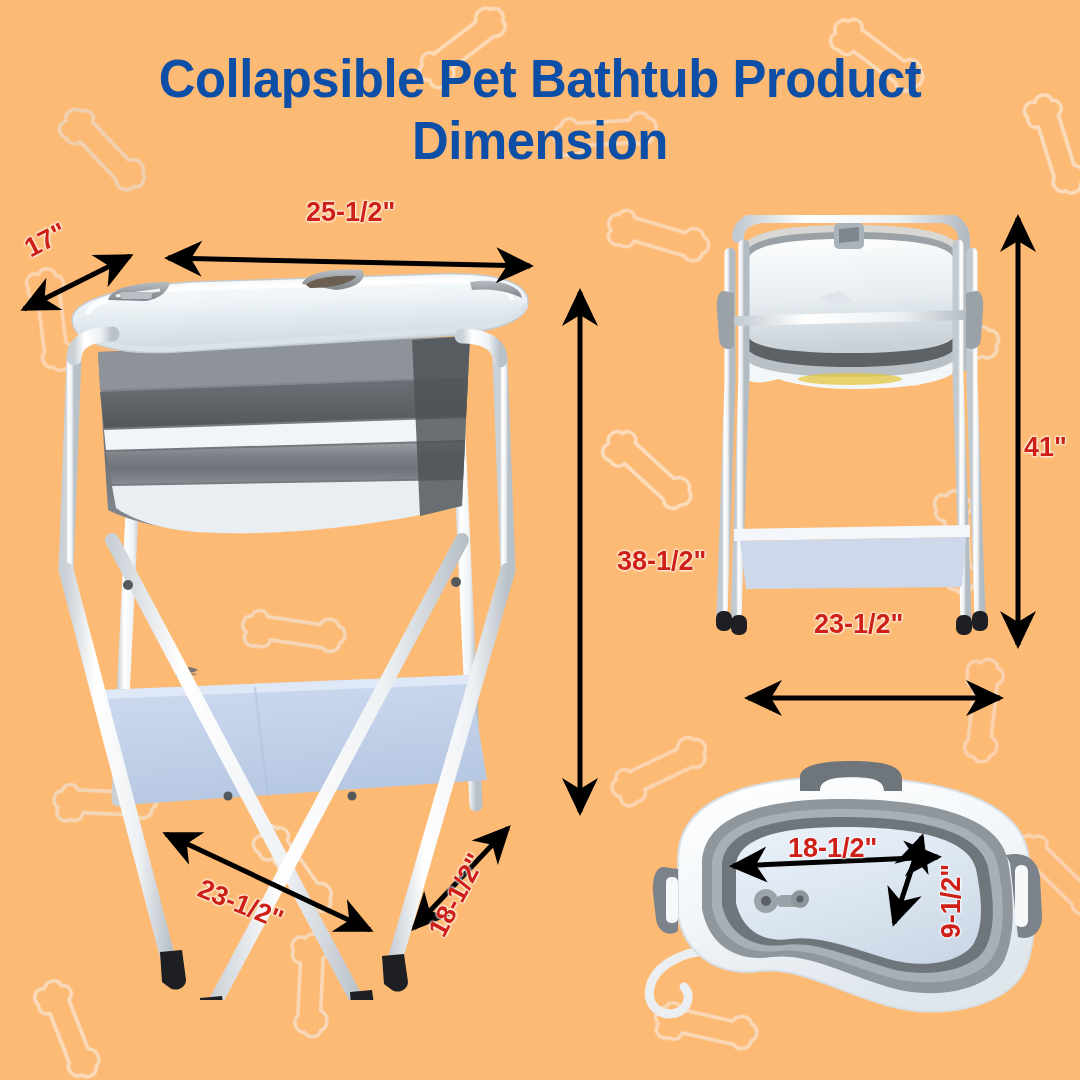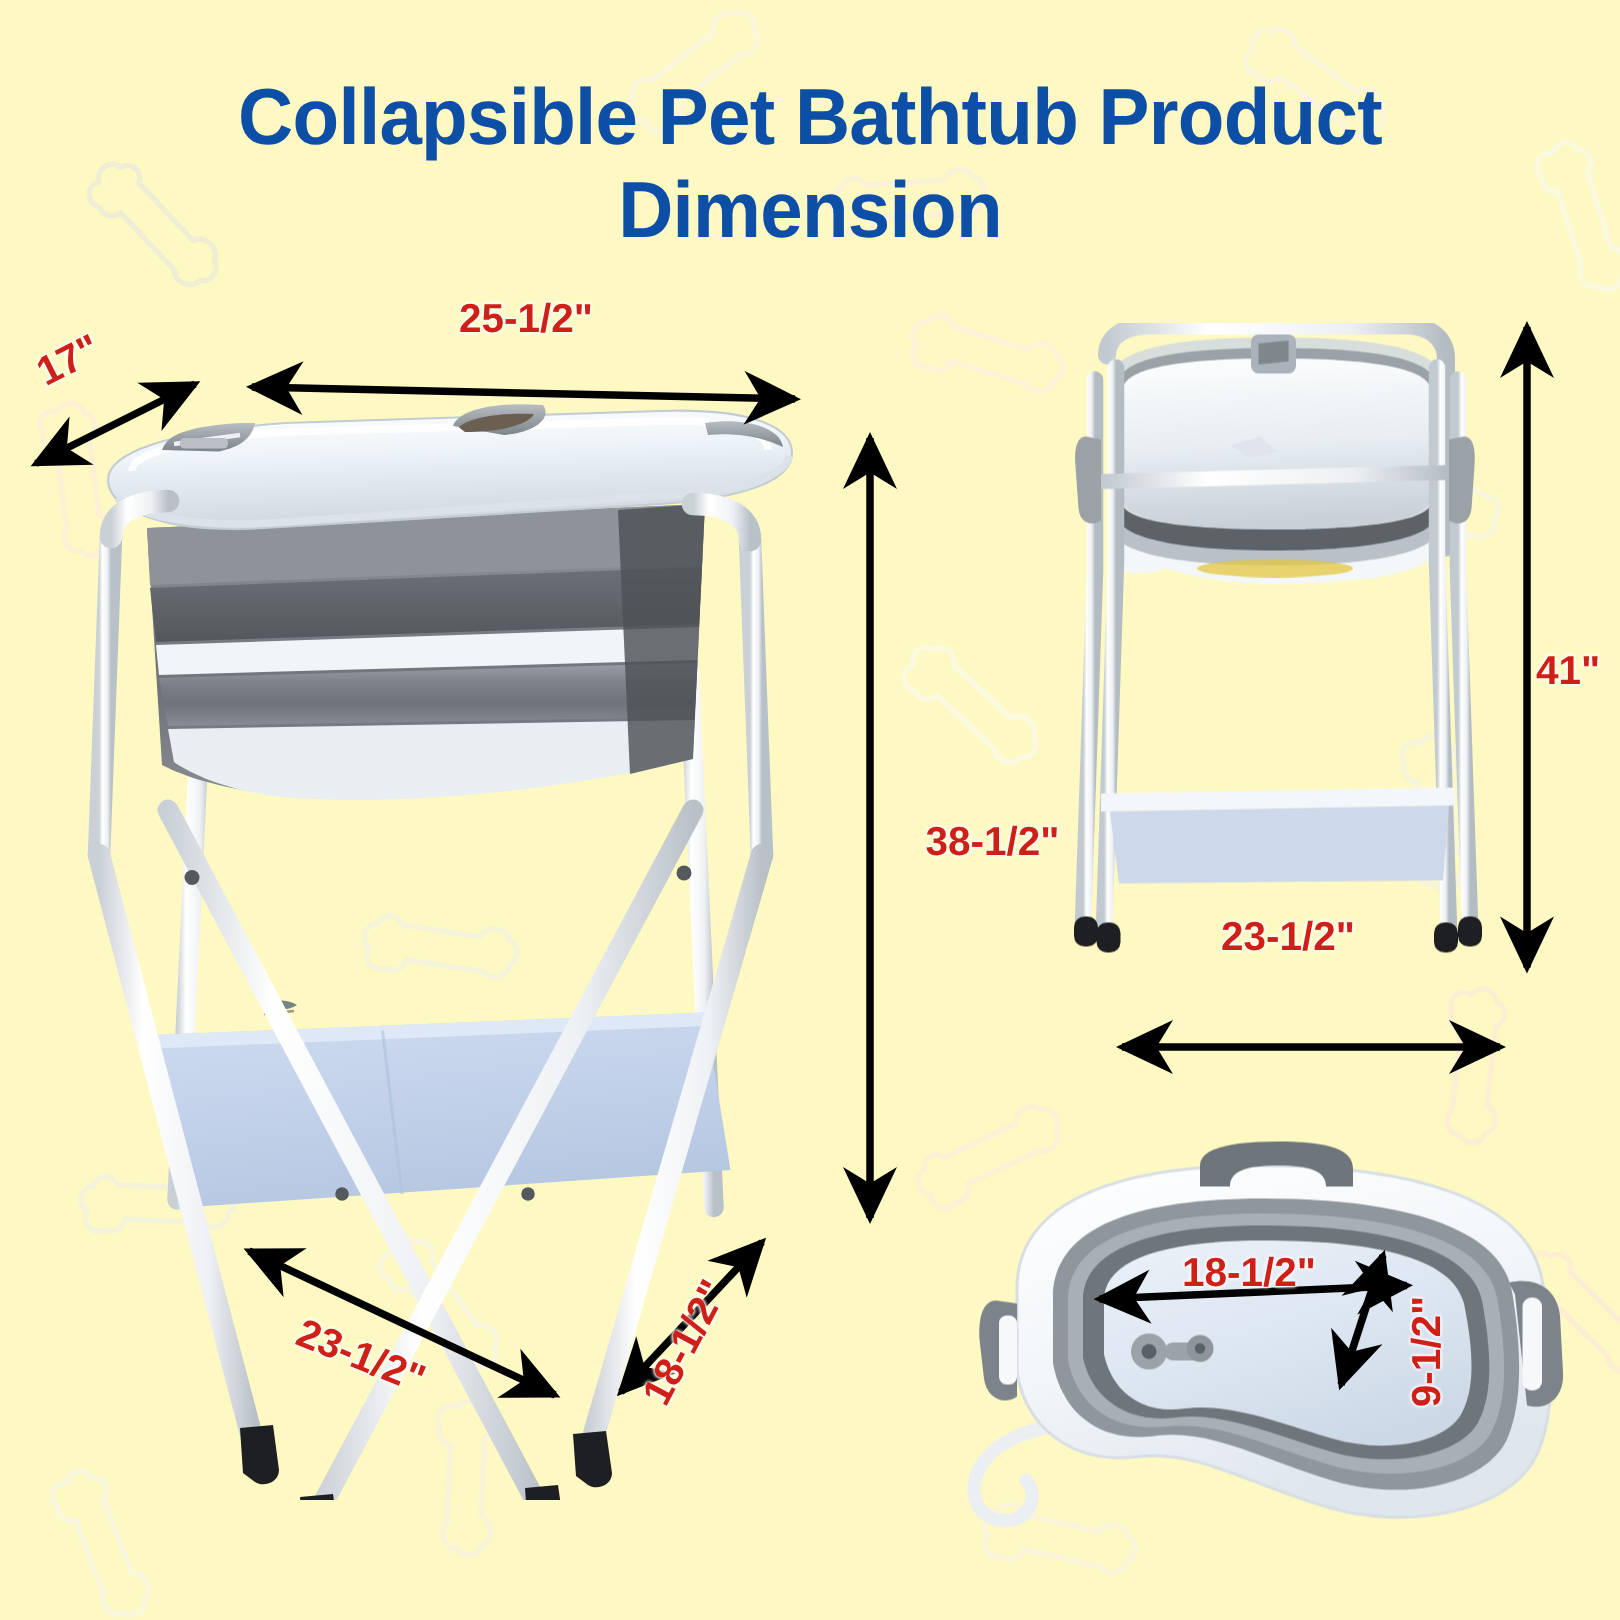"Collapsible Pet Bathtub Product" #stage { background: #fef9c3 -> #fdba74 }
